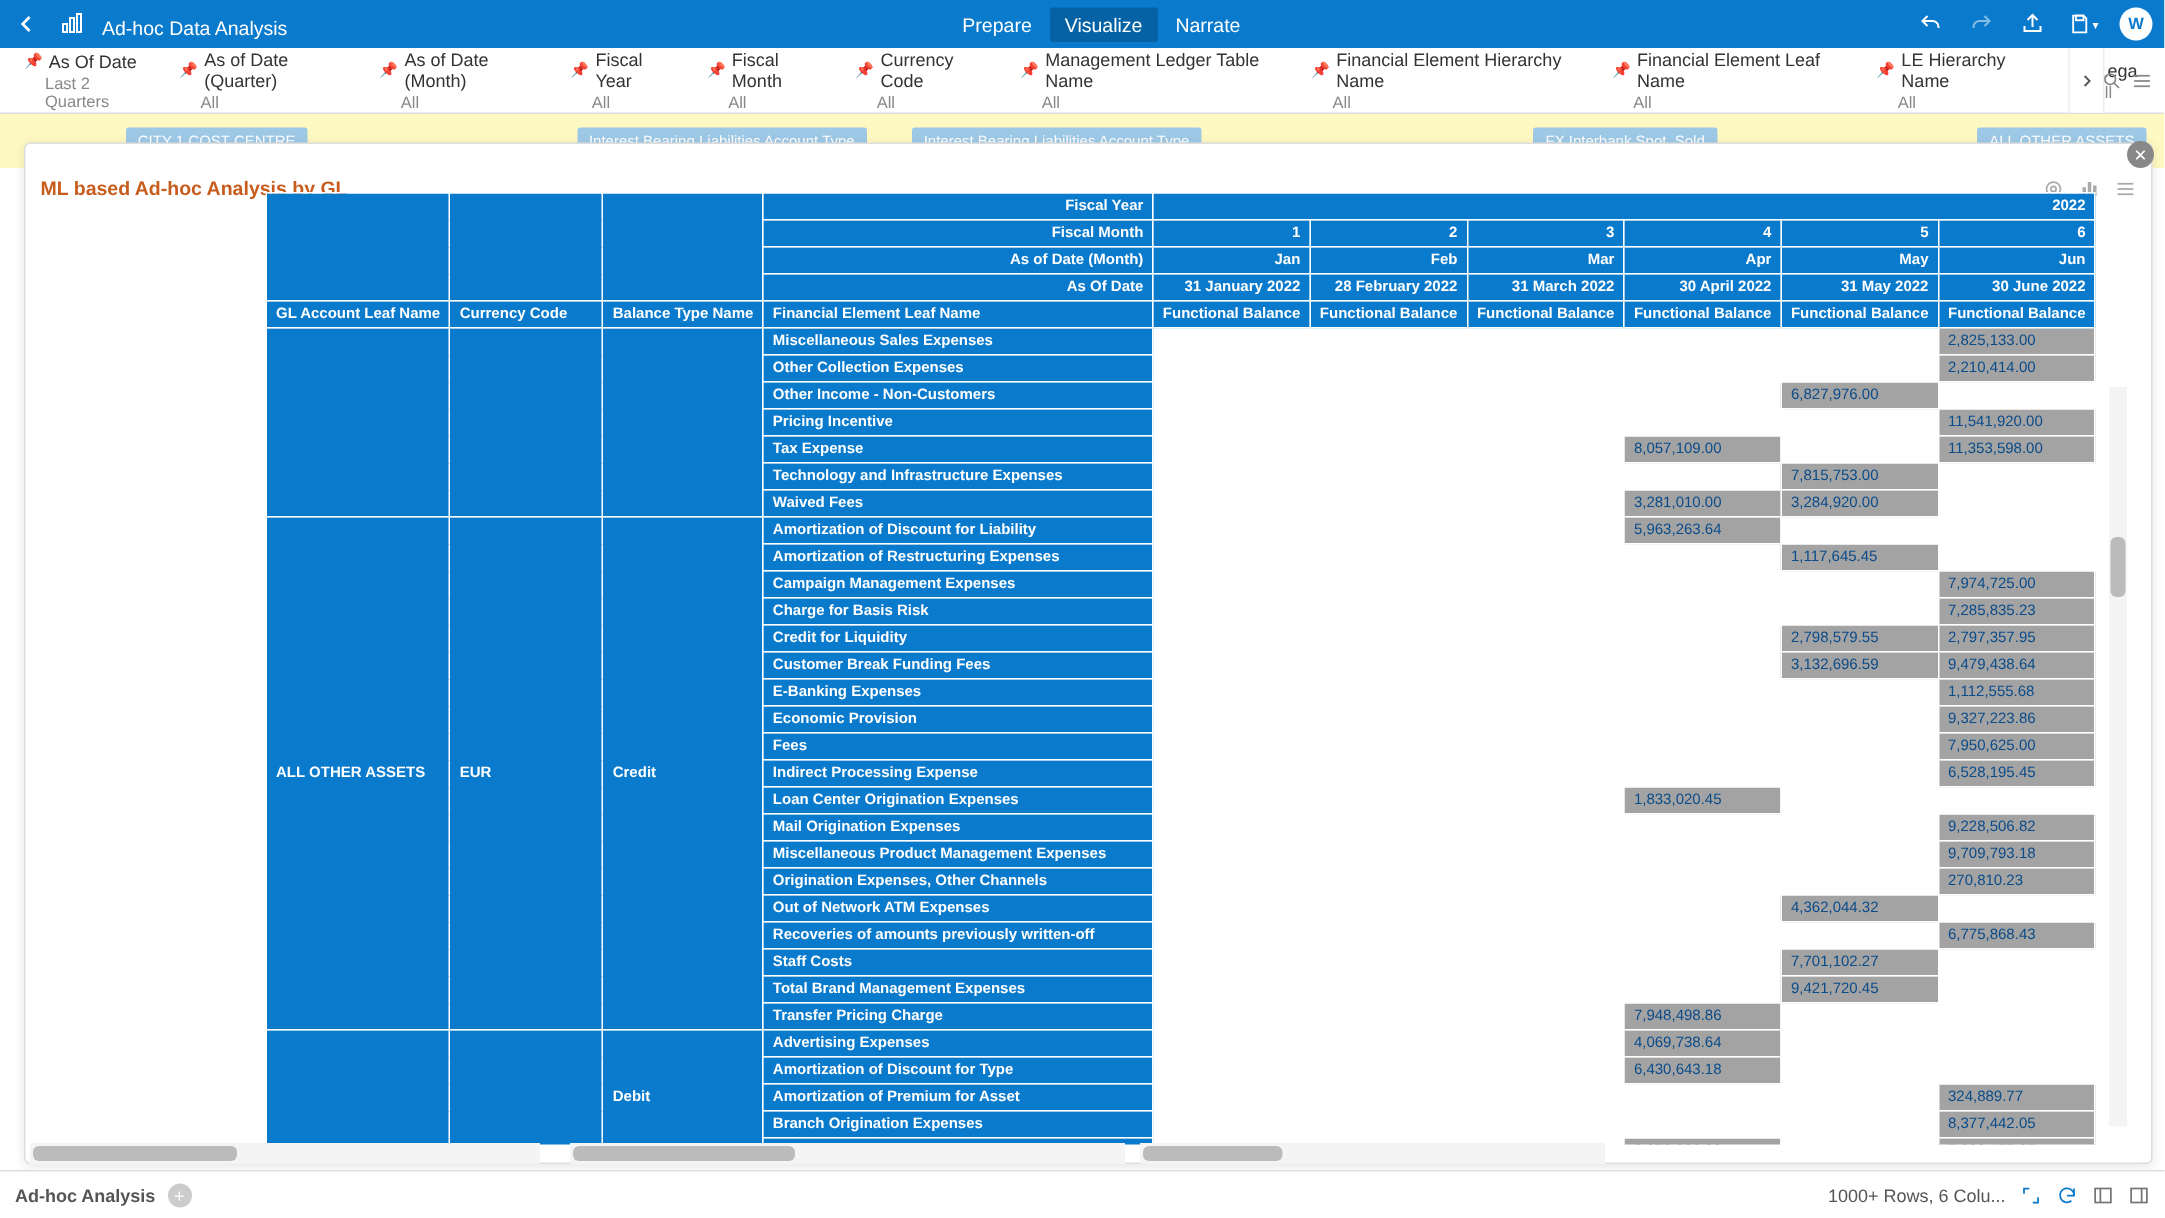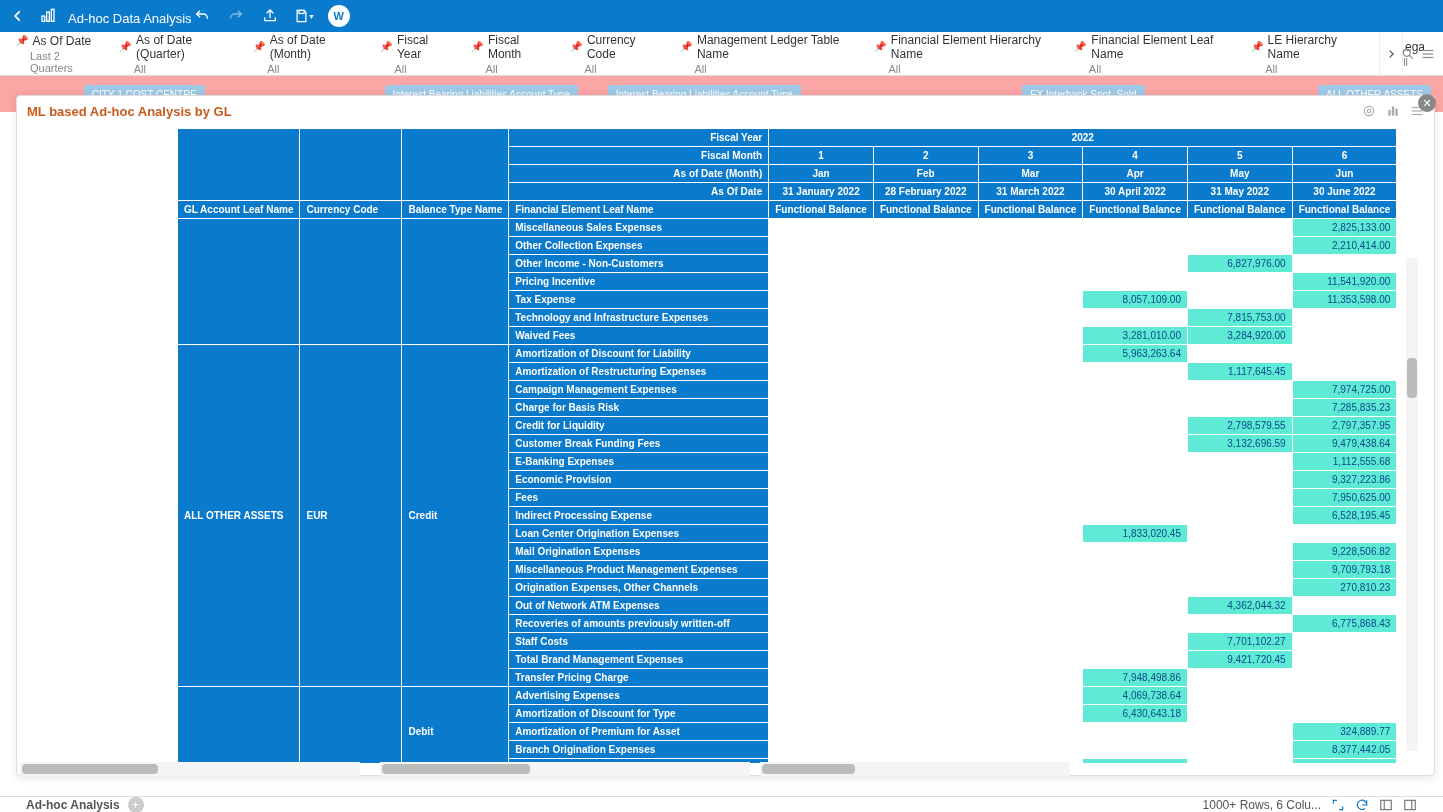"Prepare" div.top-center { html: none -> <div> <div>Prepare</div> <div>Visualize</div> <div>Narrate</div> </div> }
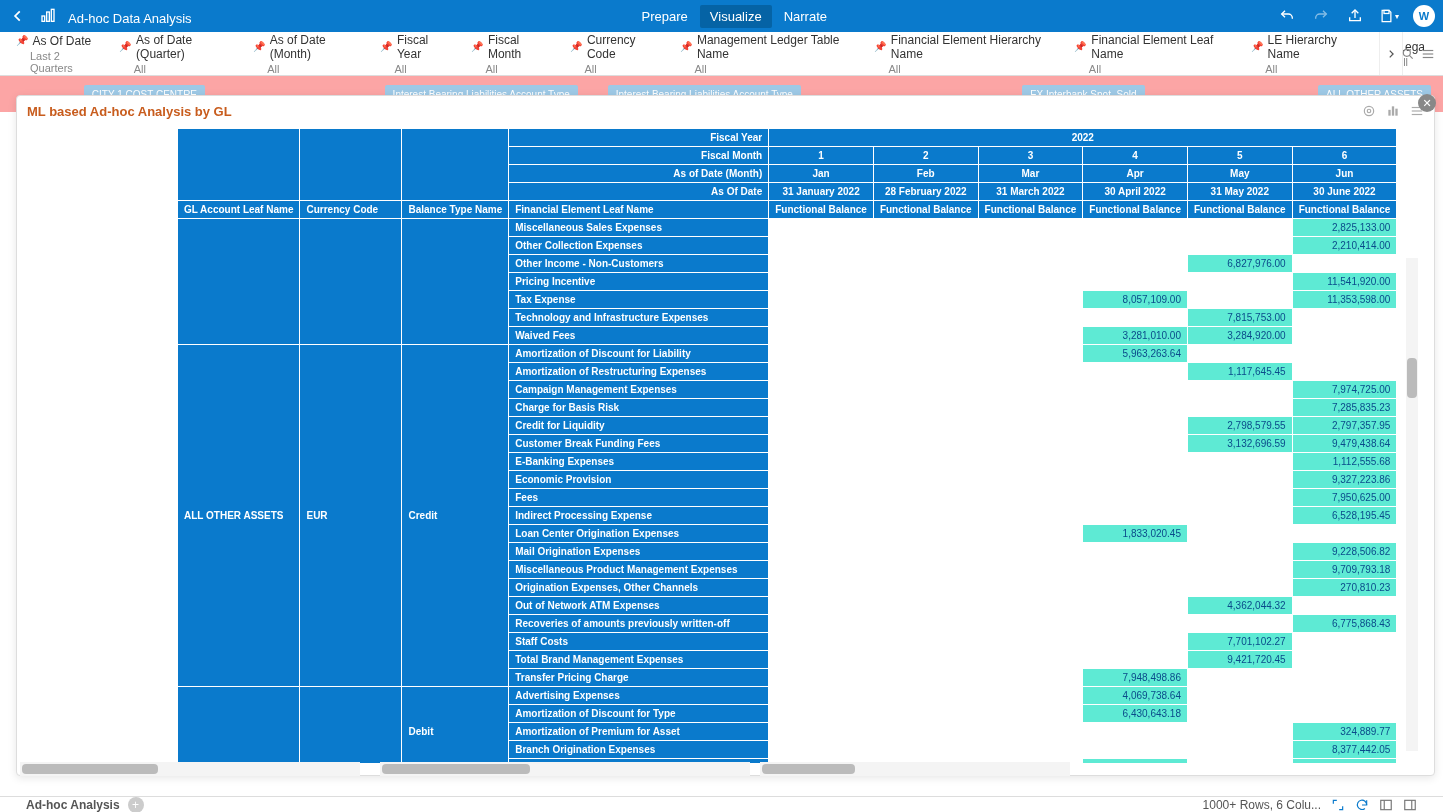"CITY 1 COST CENTRE" .bg-strip { background: #fca5a5 -> #fef9c3 }
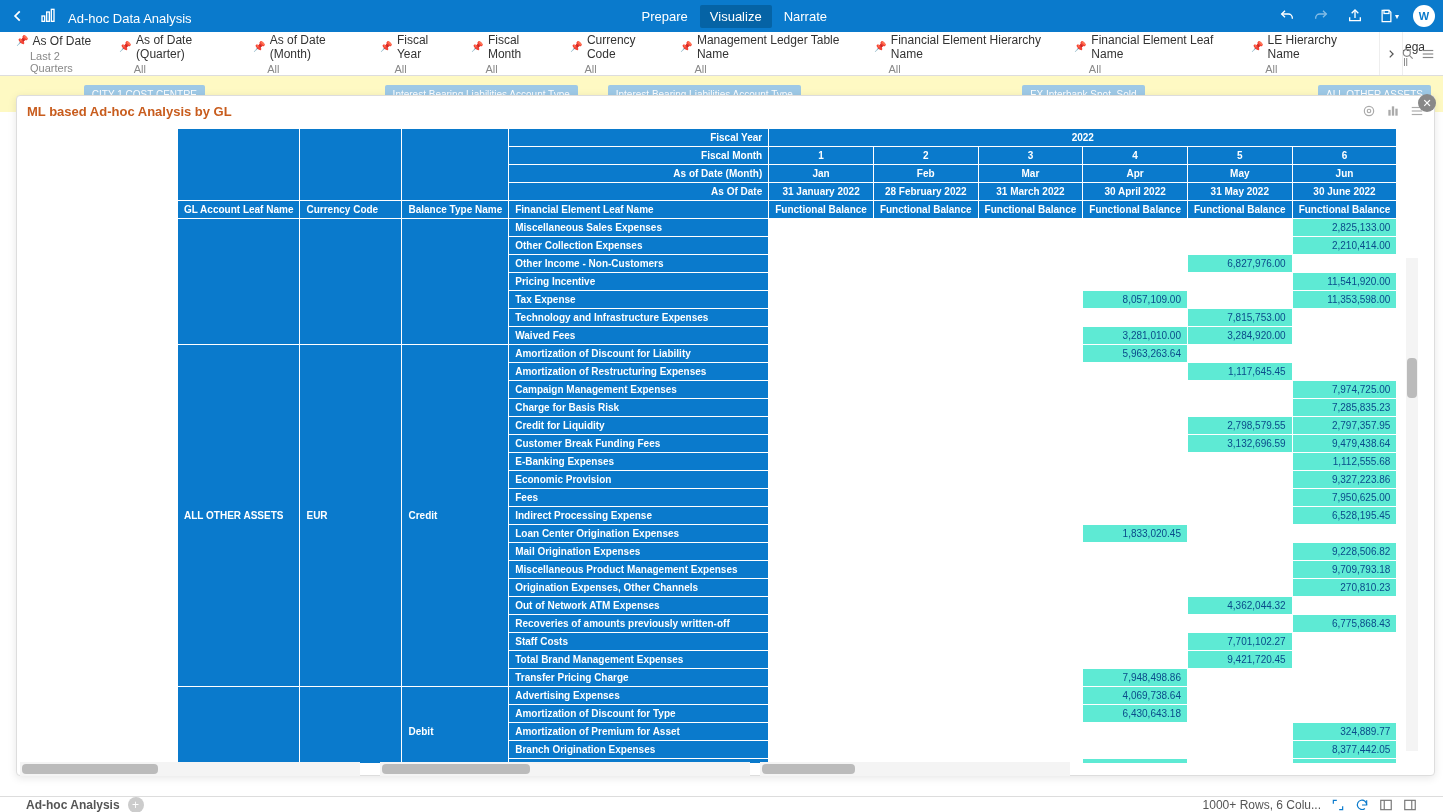"ML based Ad-hoc Analysis by" .panel-head { align-items: flex-start -> flex-end; padding: 8px 10px -> 22px 10px }
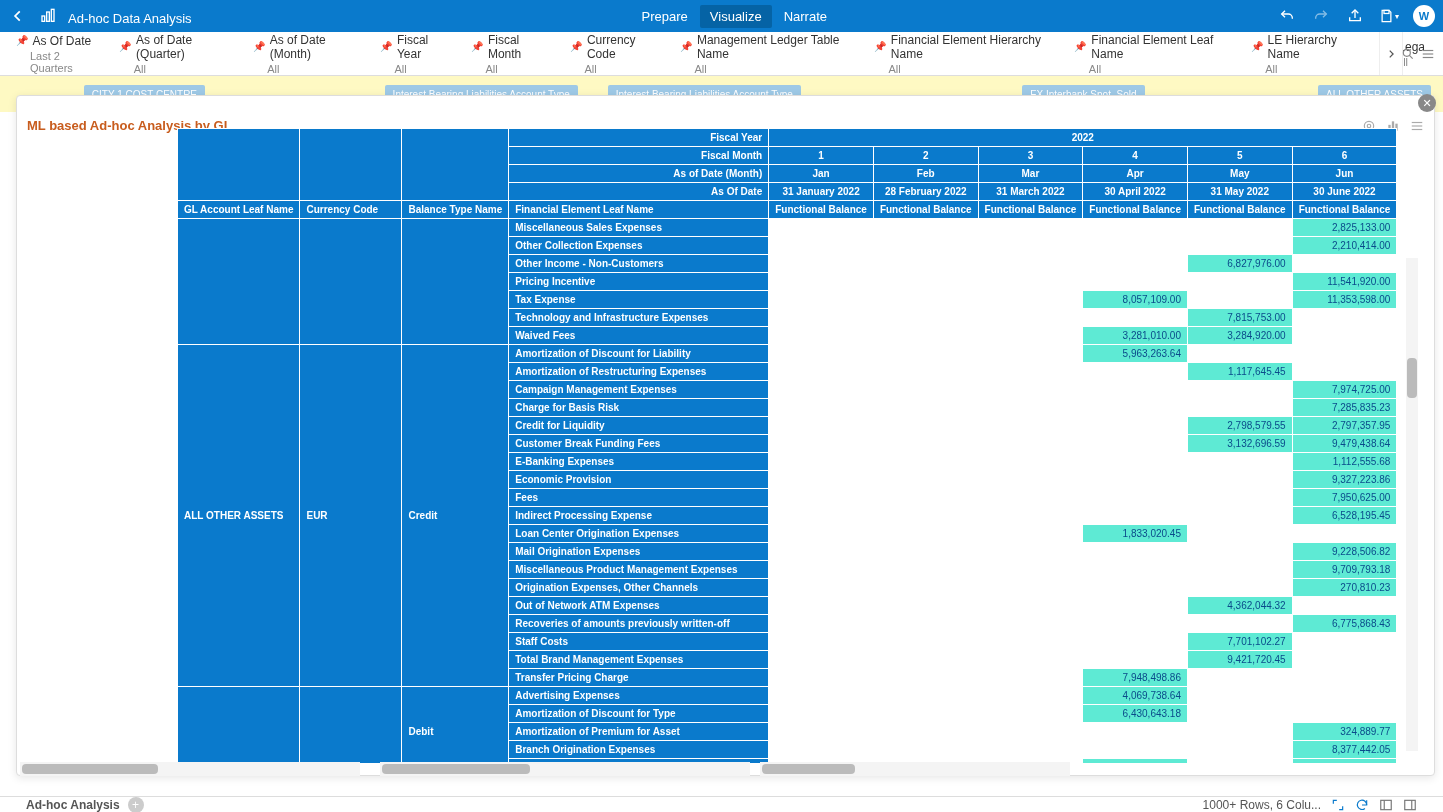"2022" .grid .hdr-c { text-align: center -> right }
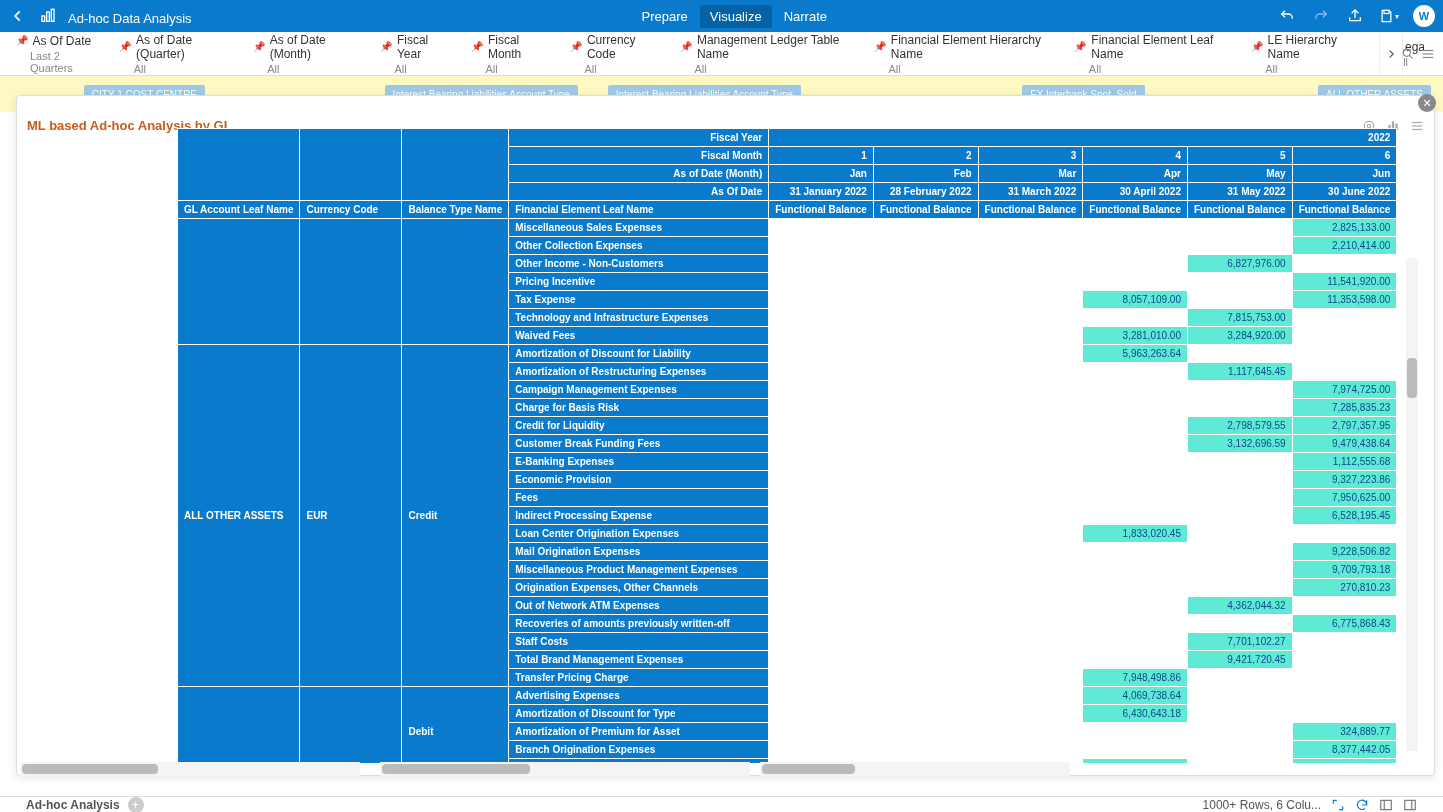"2,825,133.00" .grid .val { background: #5eead4 -> #a3a3a3; text-align: right -> none }
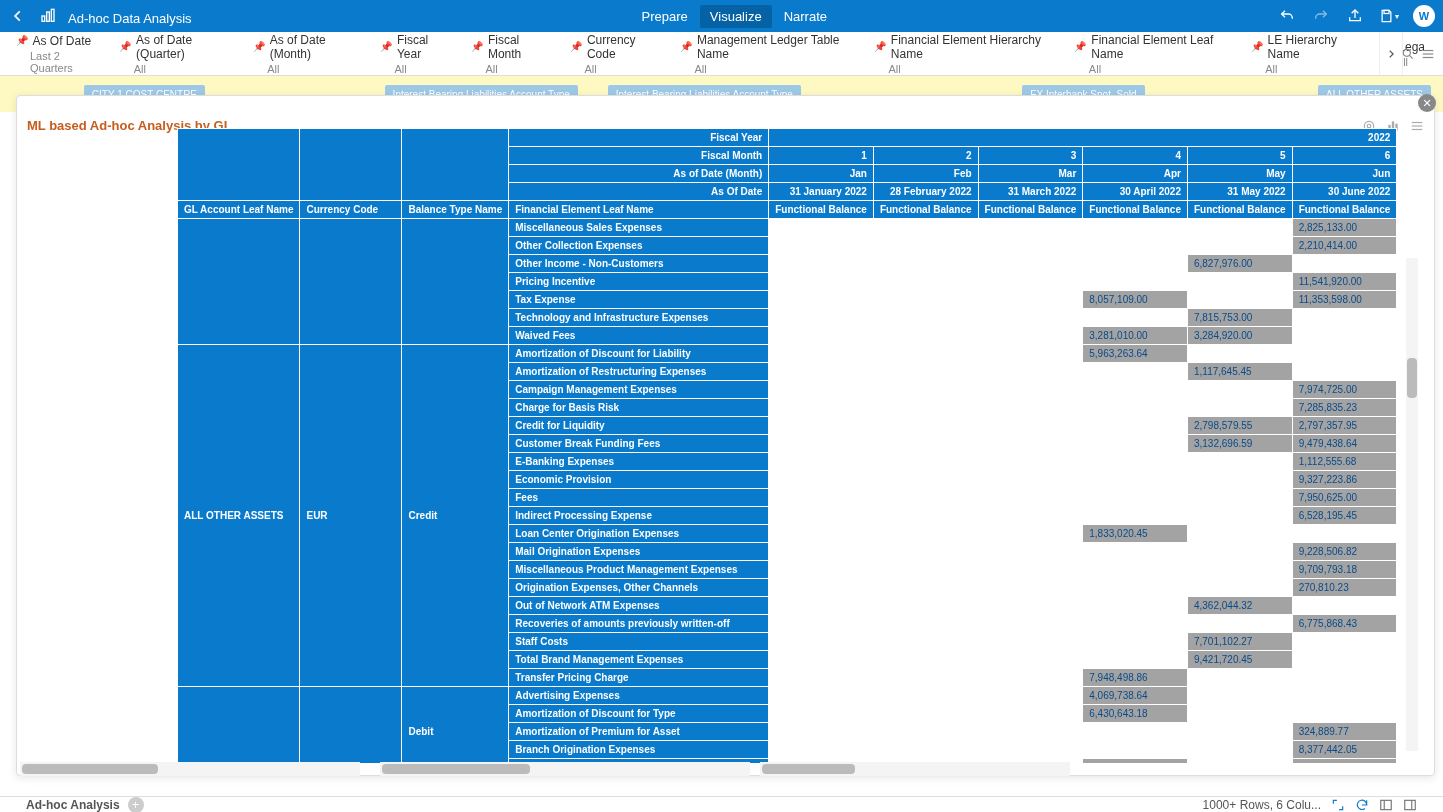"Ad-hoc Analysis" .bottom-bar { height: 16px -> 32px; padding: 0 26px -> 0 10px }
